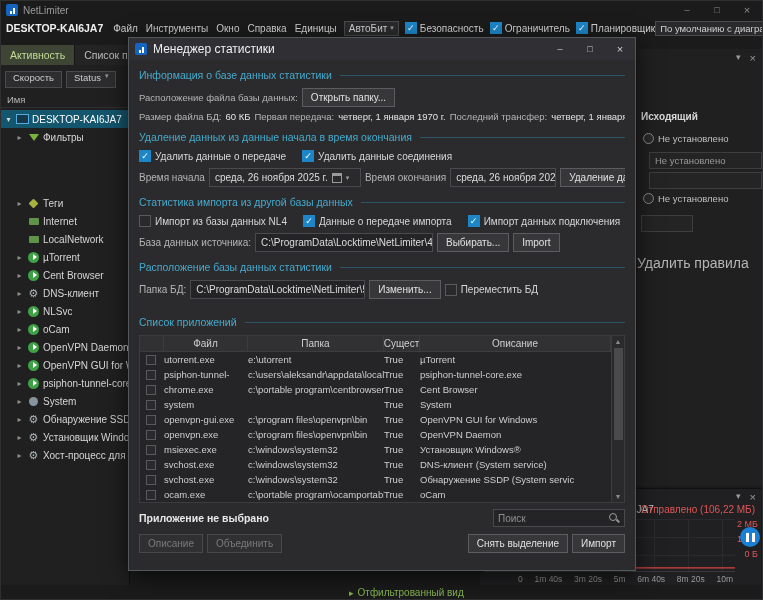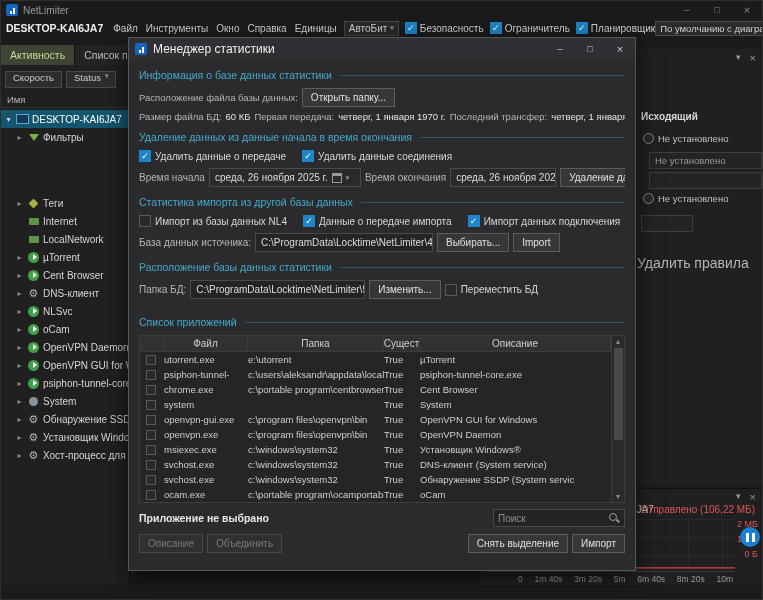"Отфильтрованный вид" div.statusbar { html: none -> <div> <span> <span></span> <span>Отфильтрованный вид</span> </span> </div> }
